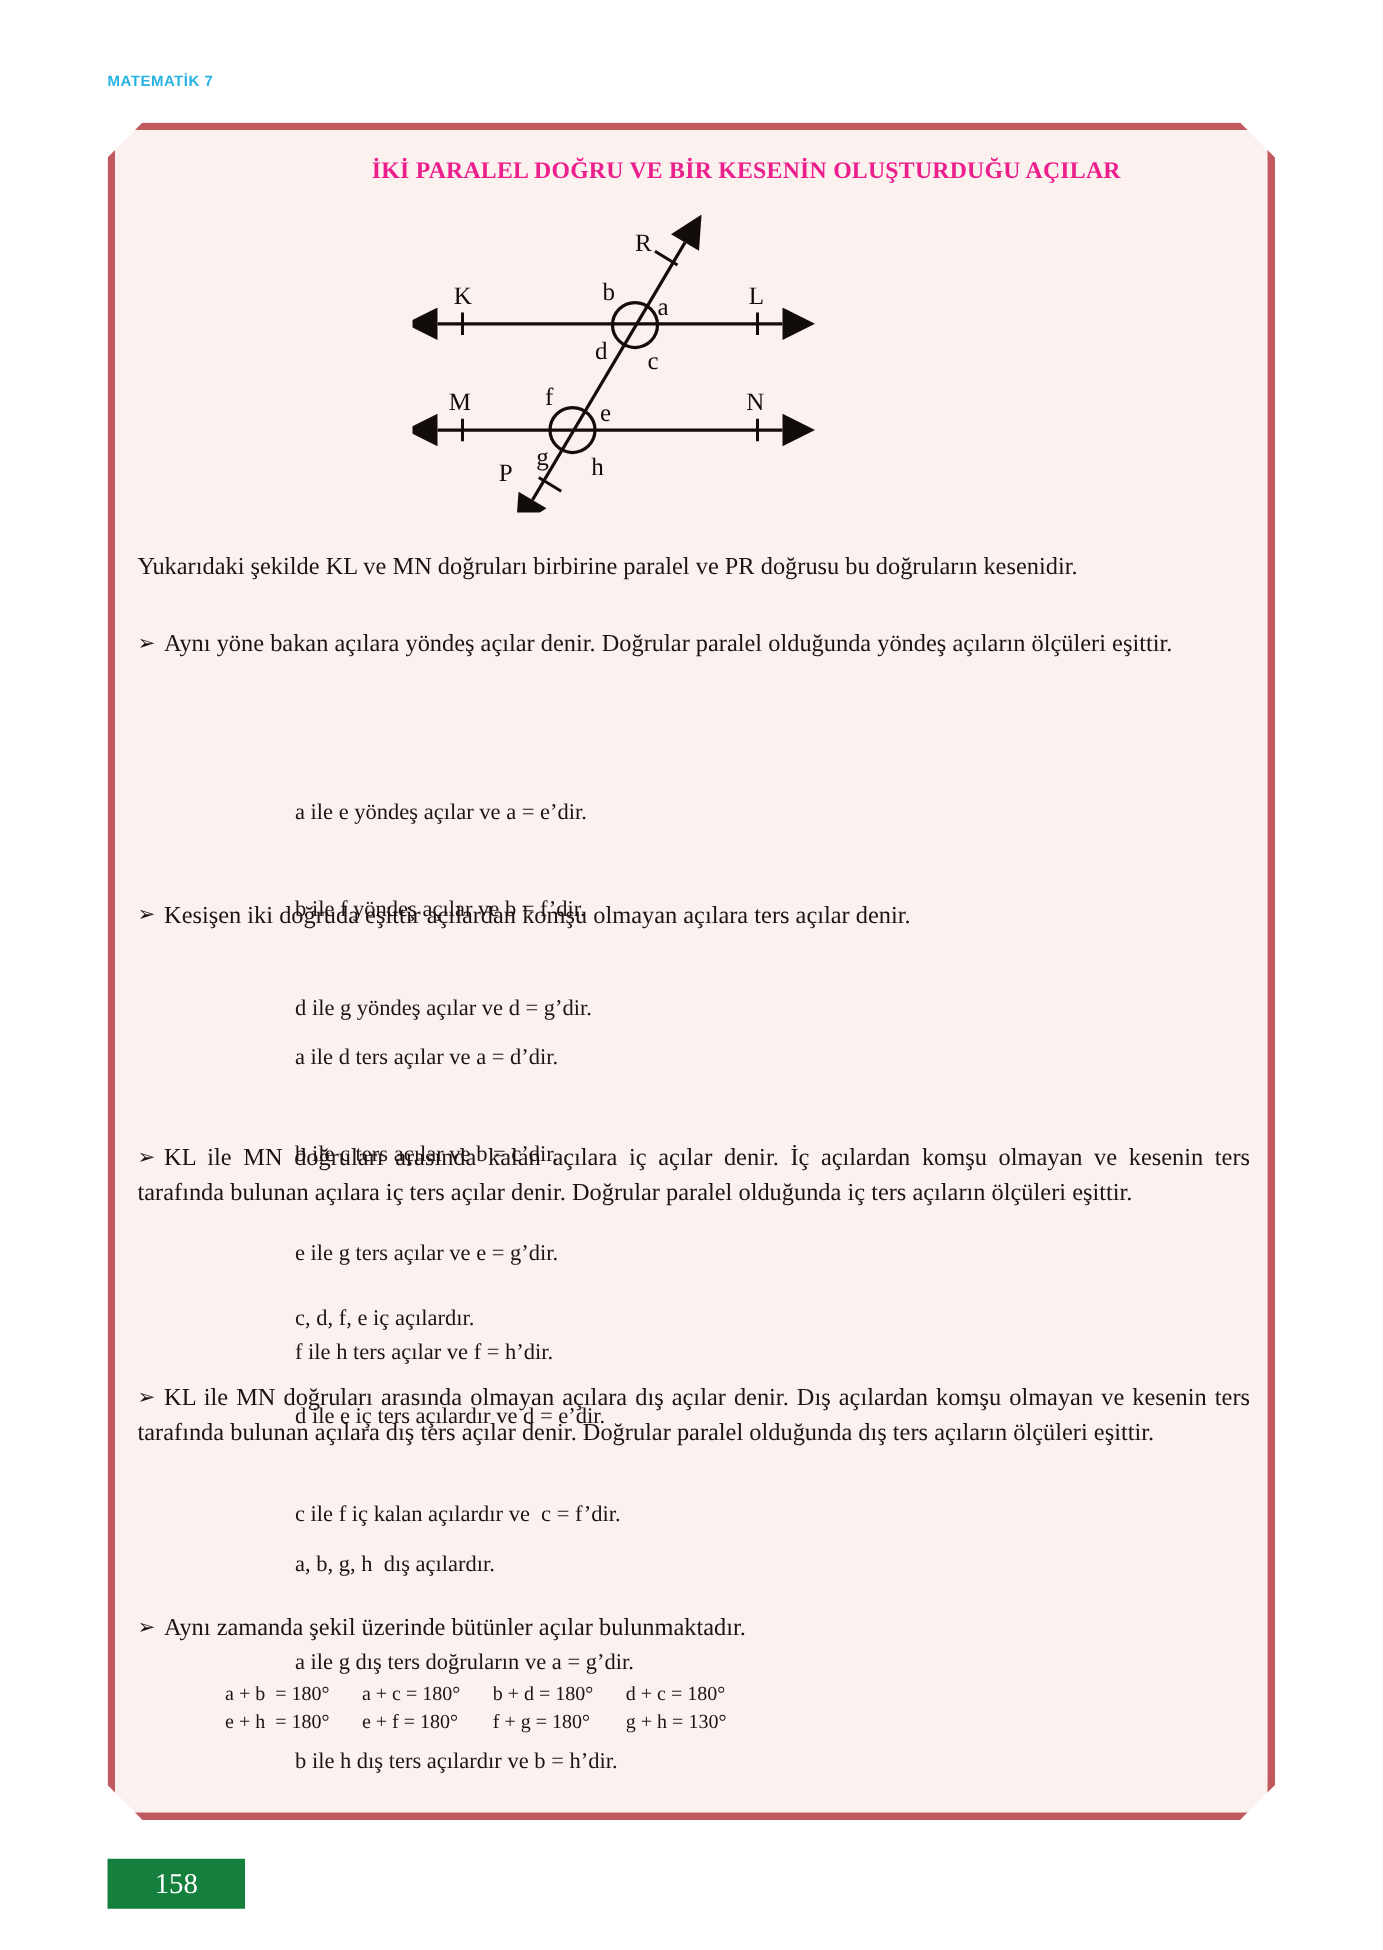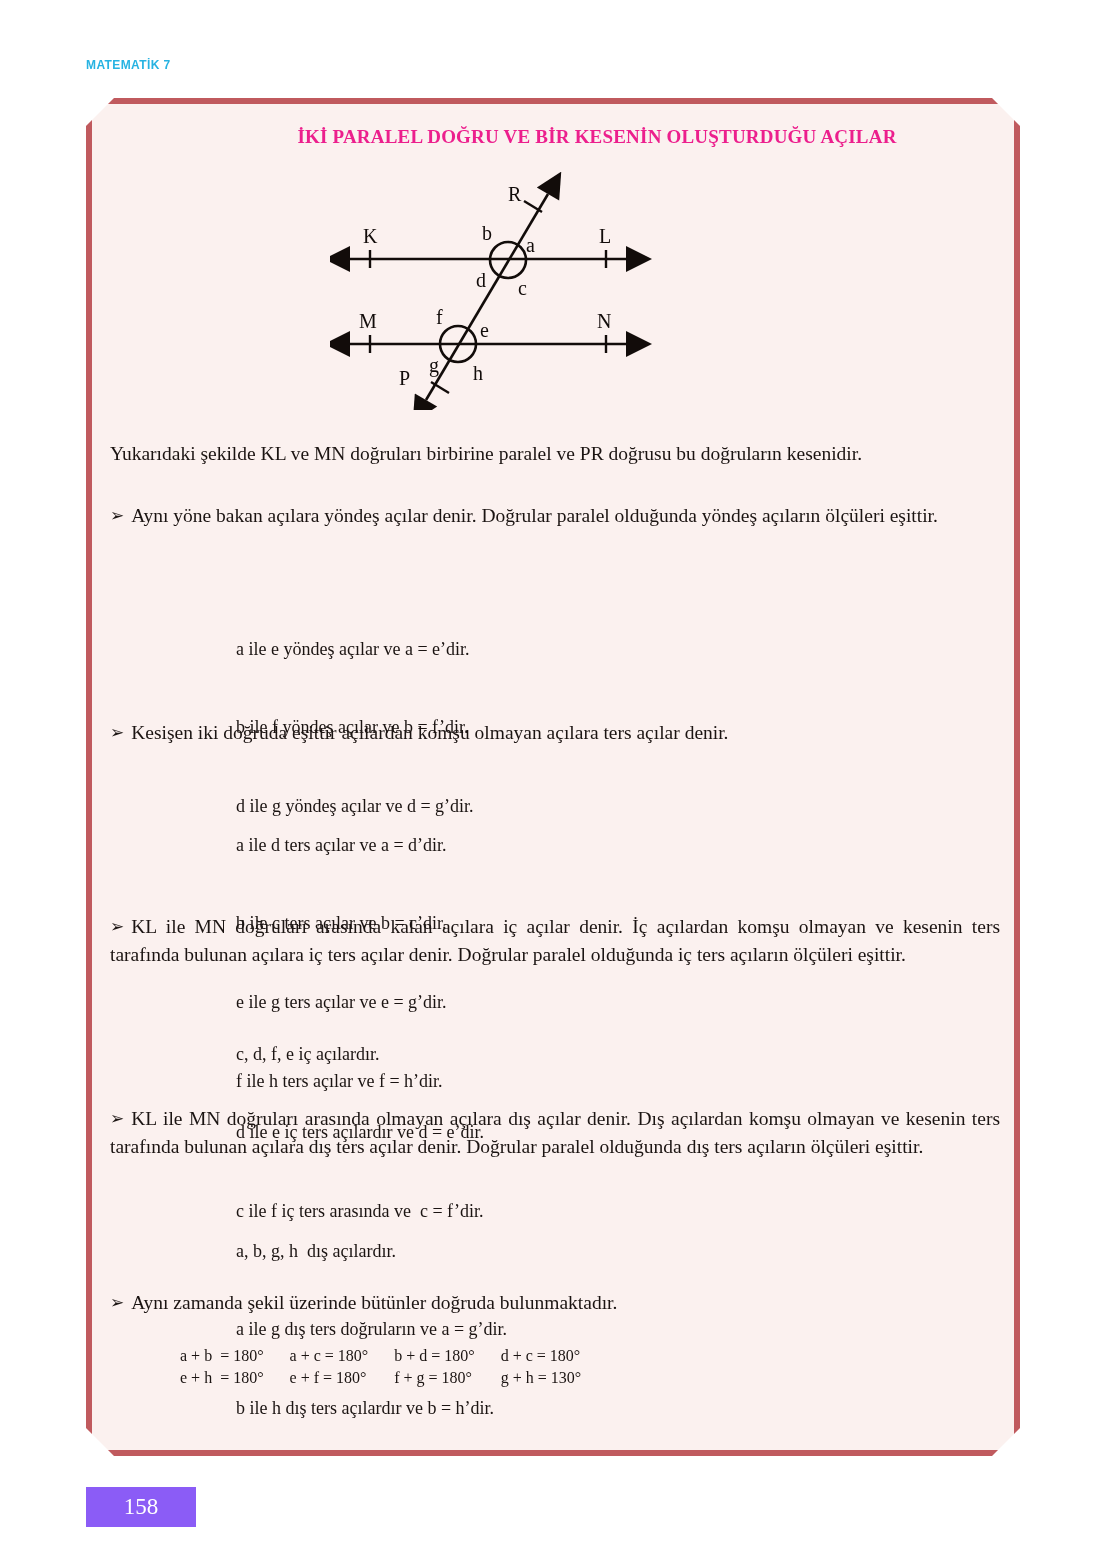"c ile f iç ters" div { text: ters arasında -> kalan açılardır }
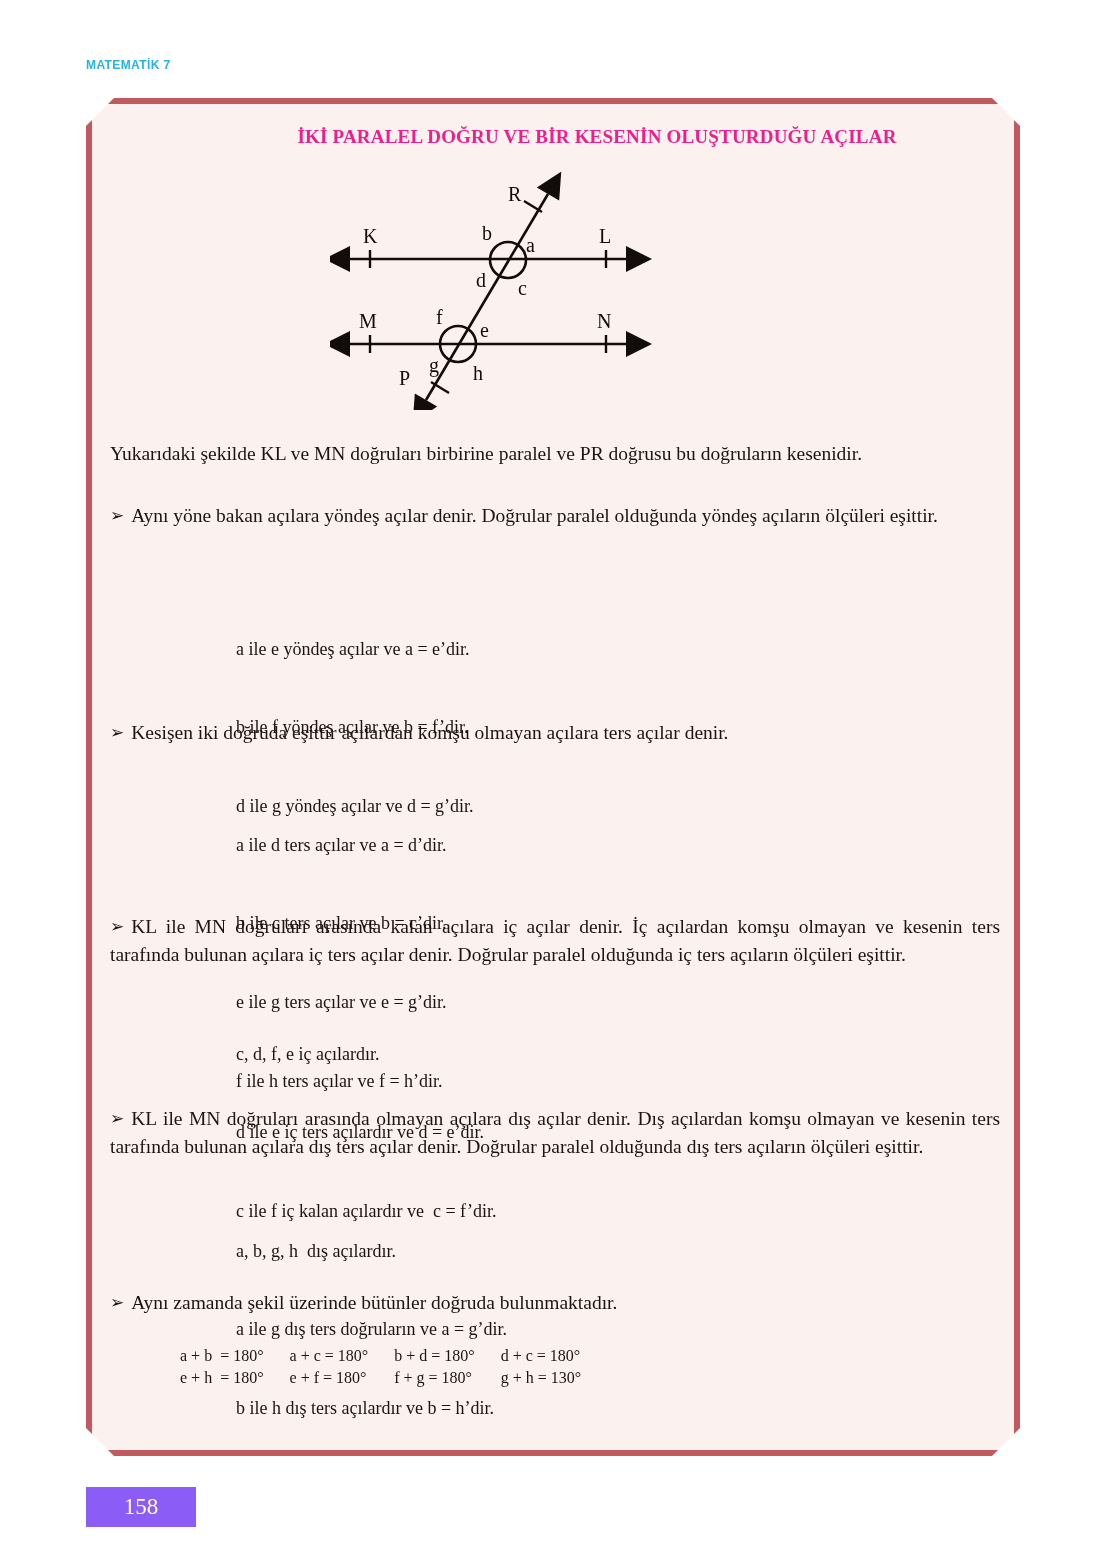"Aynı zamanda şekil üzerinde bütünler" span { text: doğruda -> açılar }
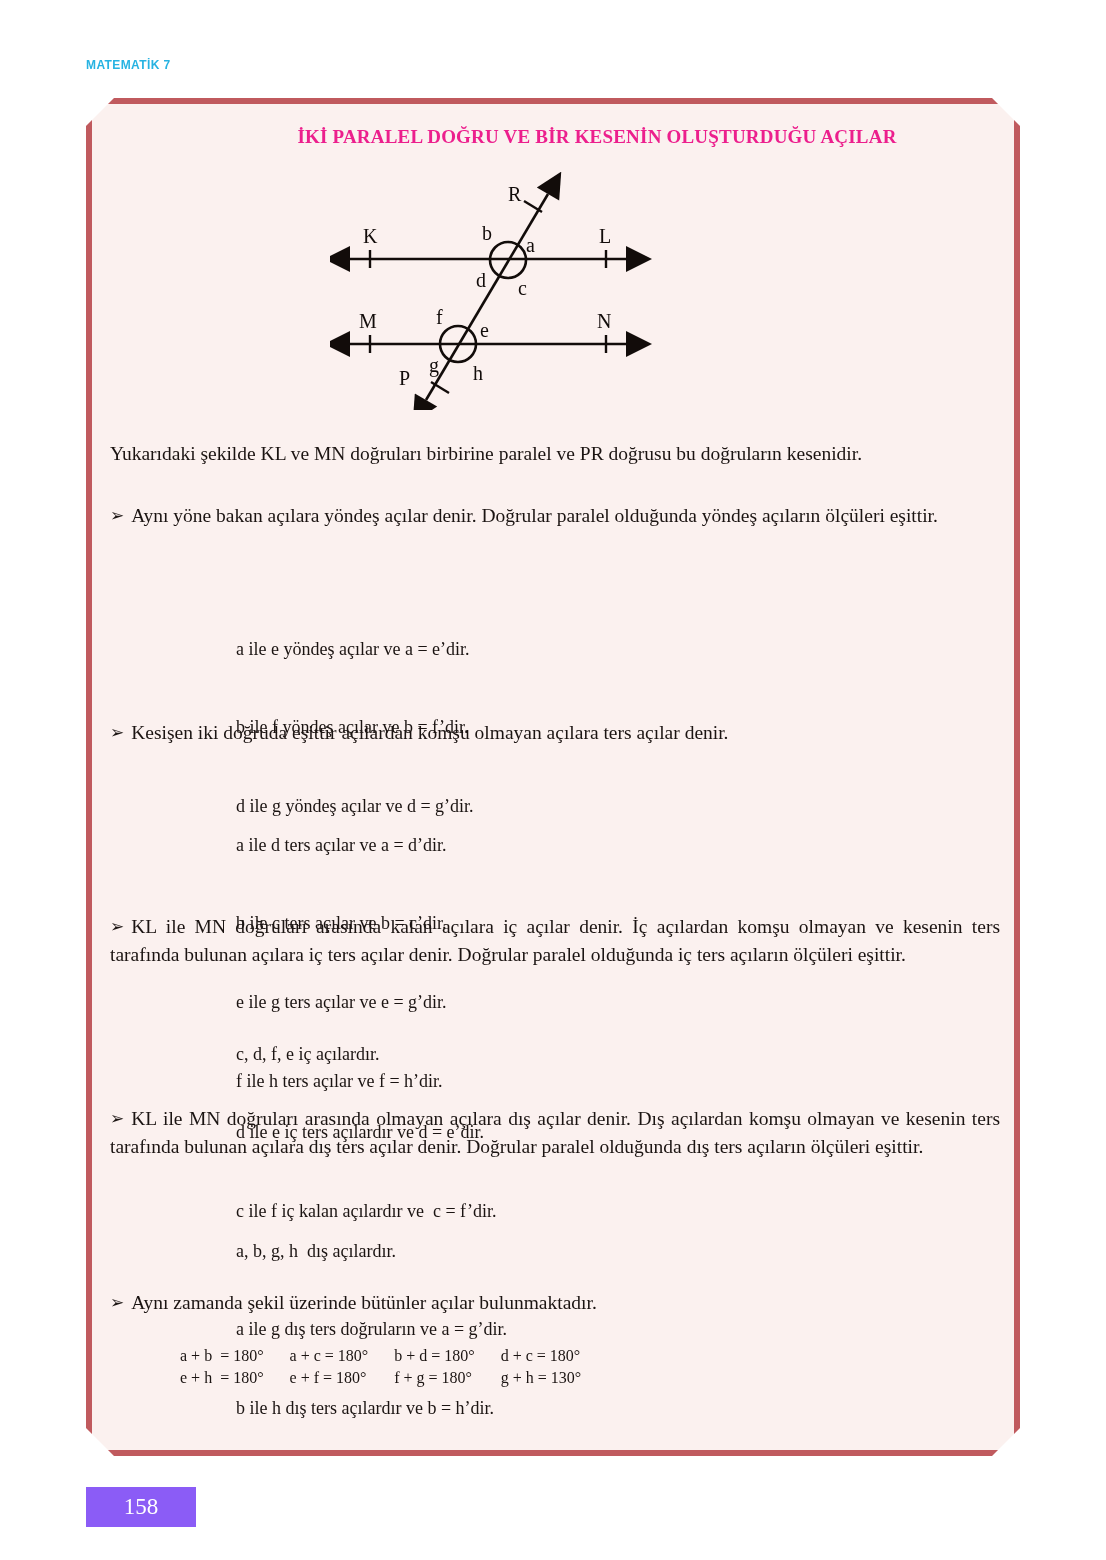"158" .folio { background: #8b5cf6 -> #15803d }
